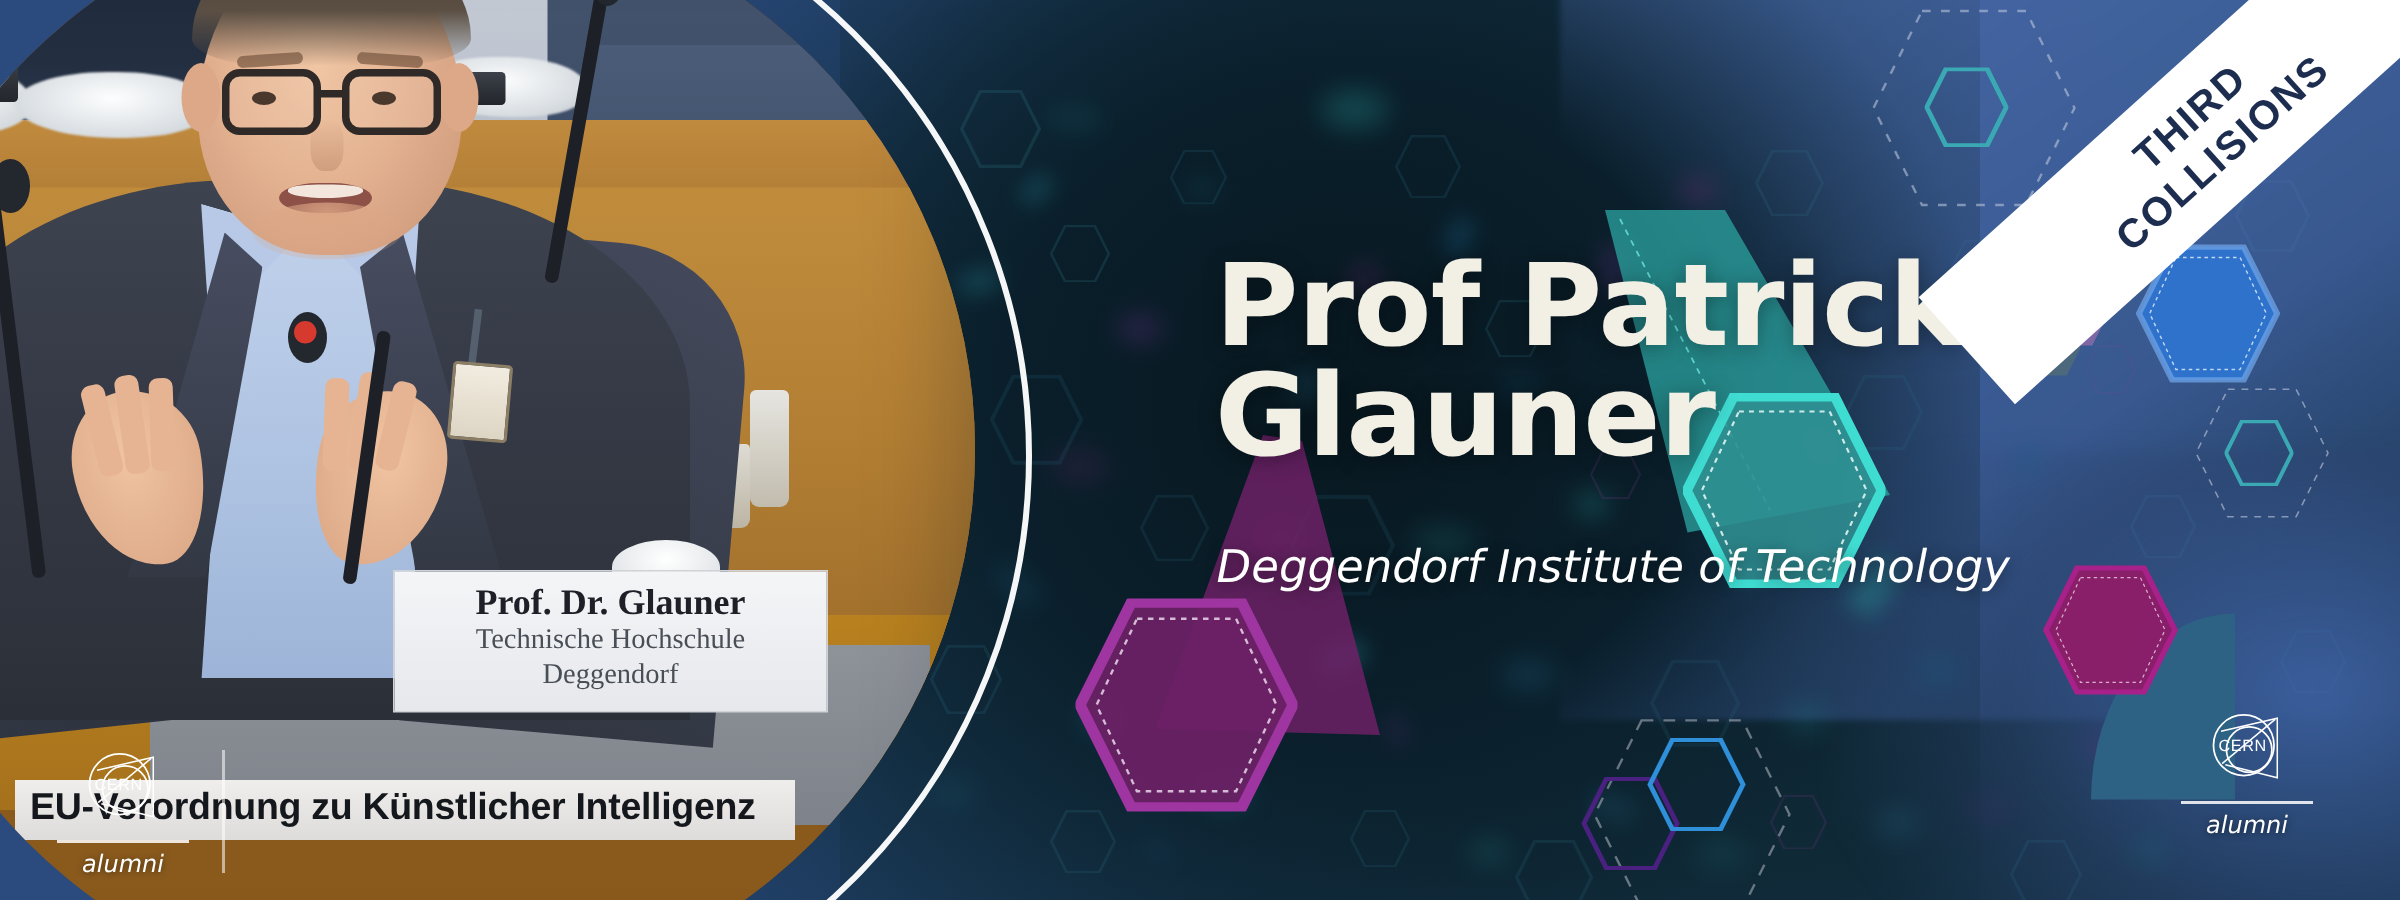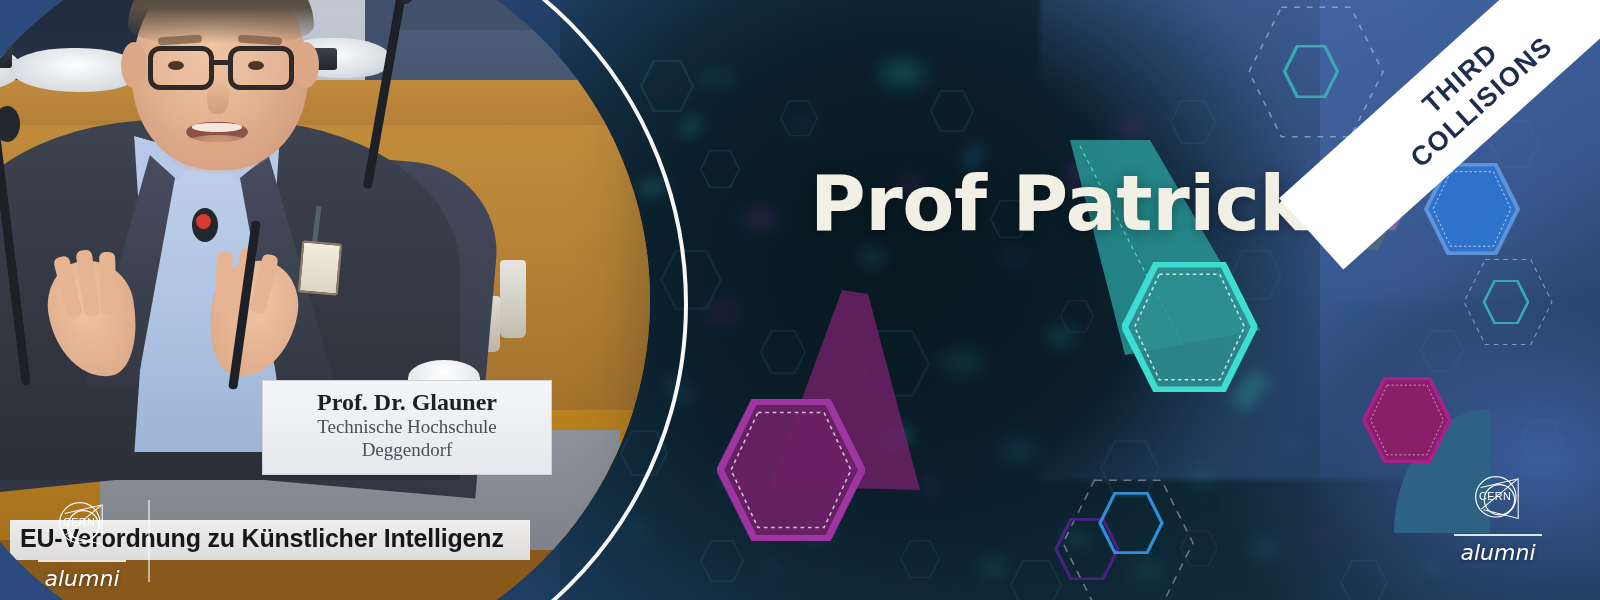"Glauner" span.l2 { html: none -> <span>Glauner</span> }
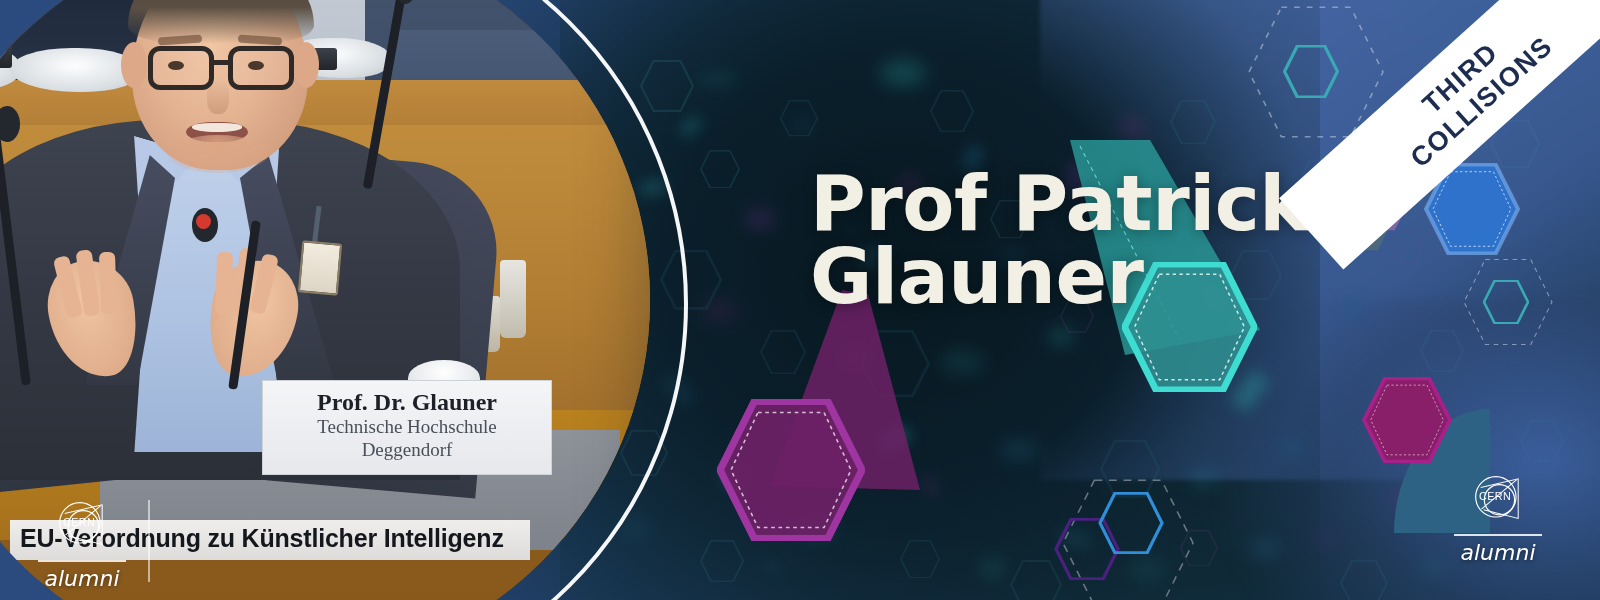"Deggendorf Institute of Technology" div { html: none -> <div>Deggendorf Institute of Technology</div> }
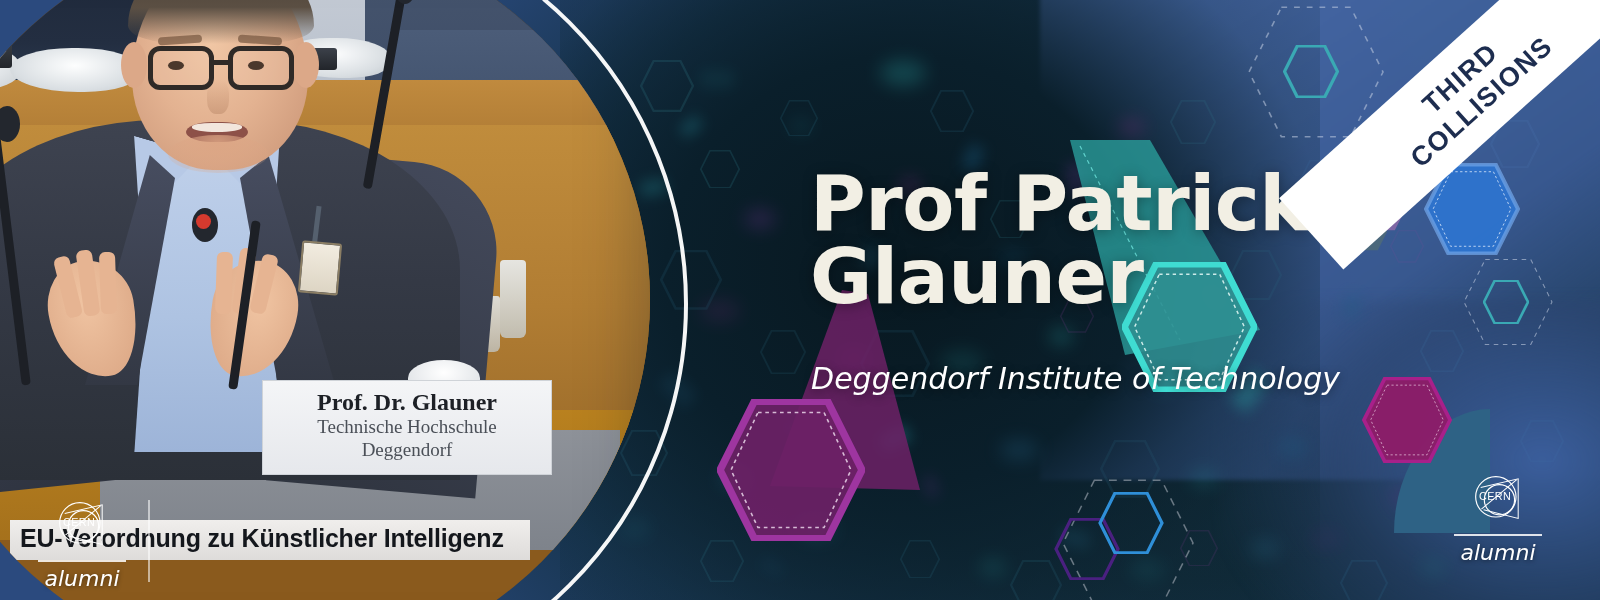"alumni" .cern-logo .alum { font-size: 22px -> 16px }
